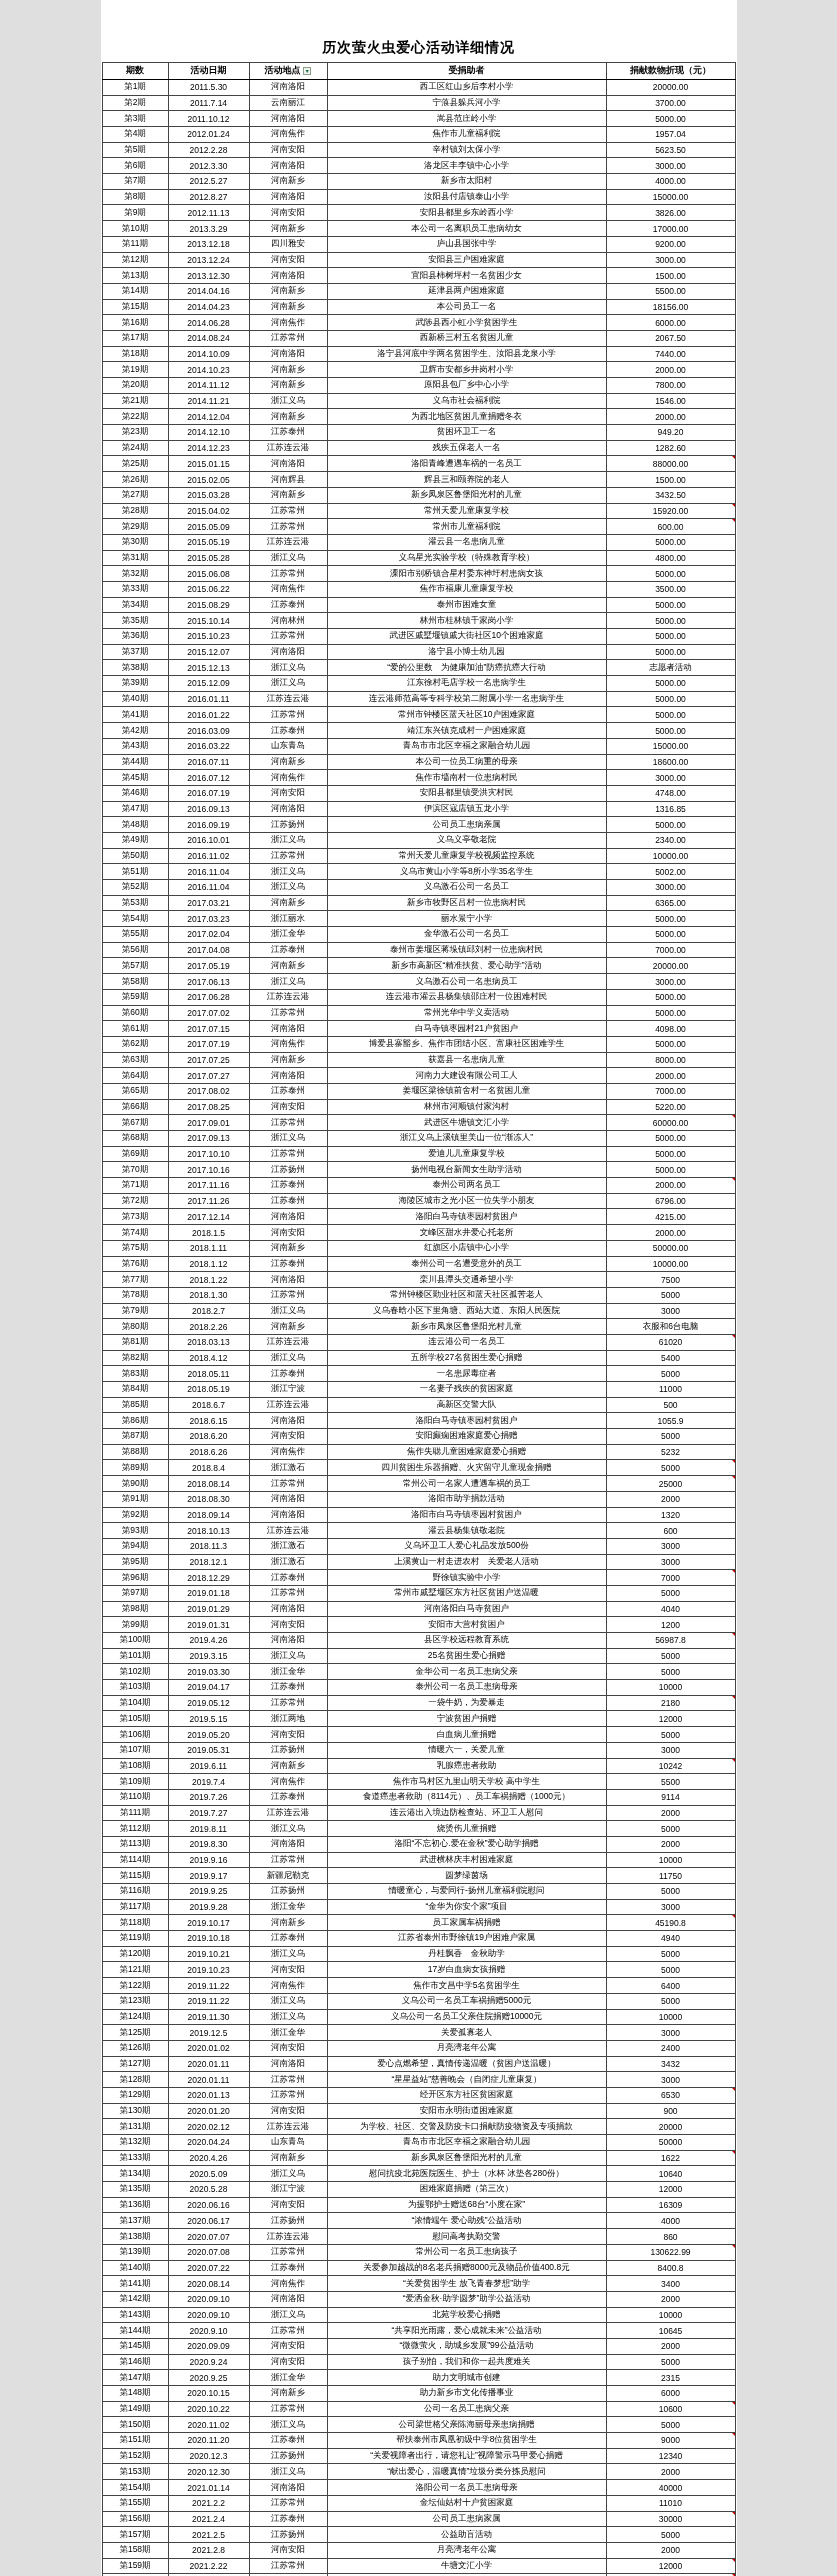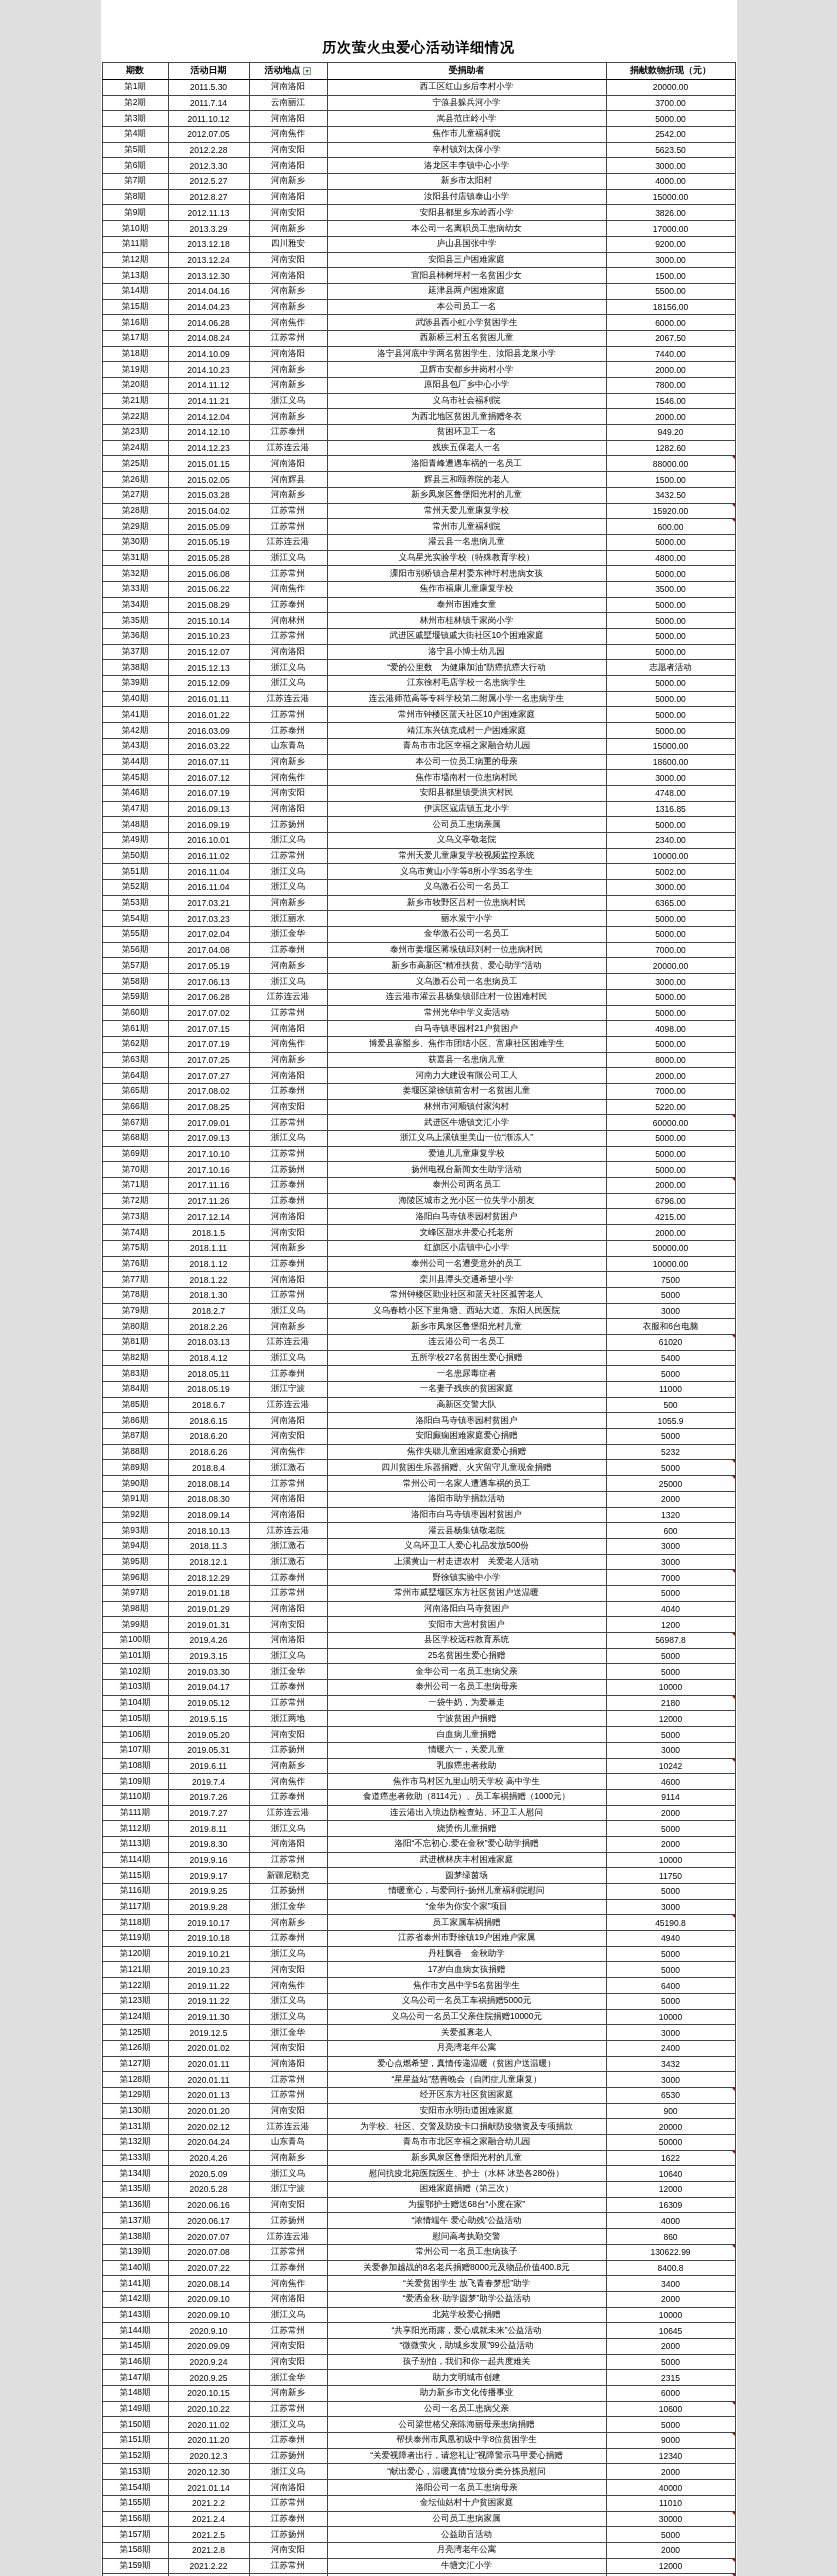"2012.07.05" td { text: 2012.07.05 -> 2012.01.24 }
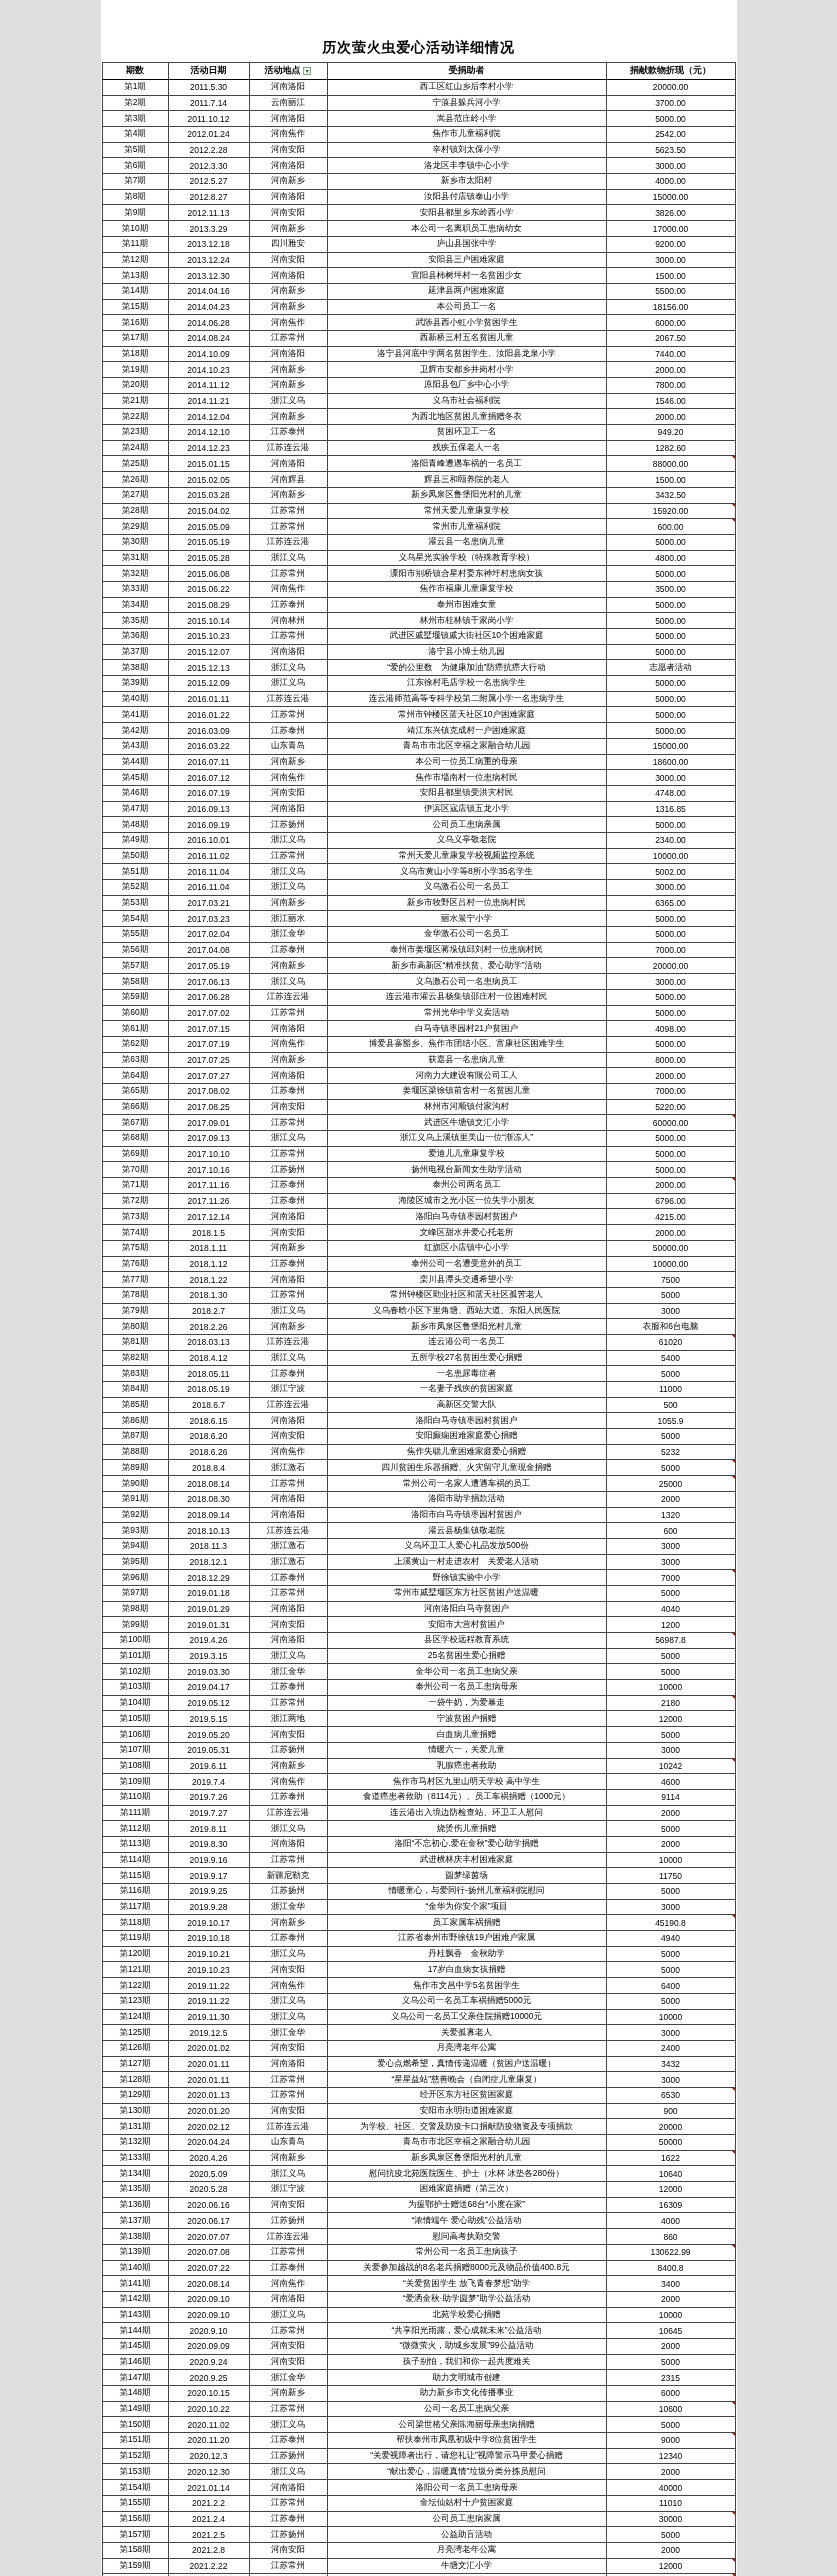"2542.00" td { text: 2542.00 -> 1957.04 }
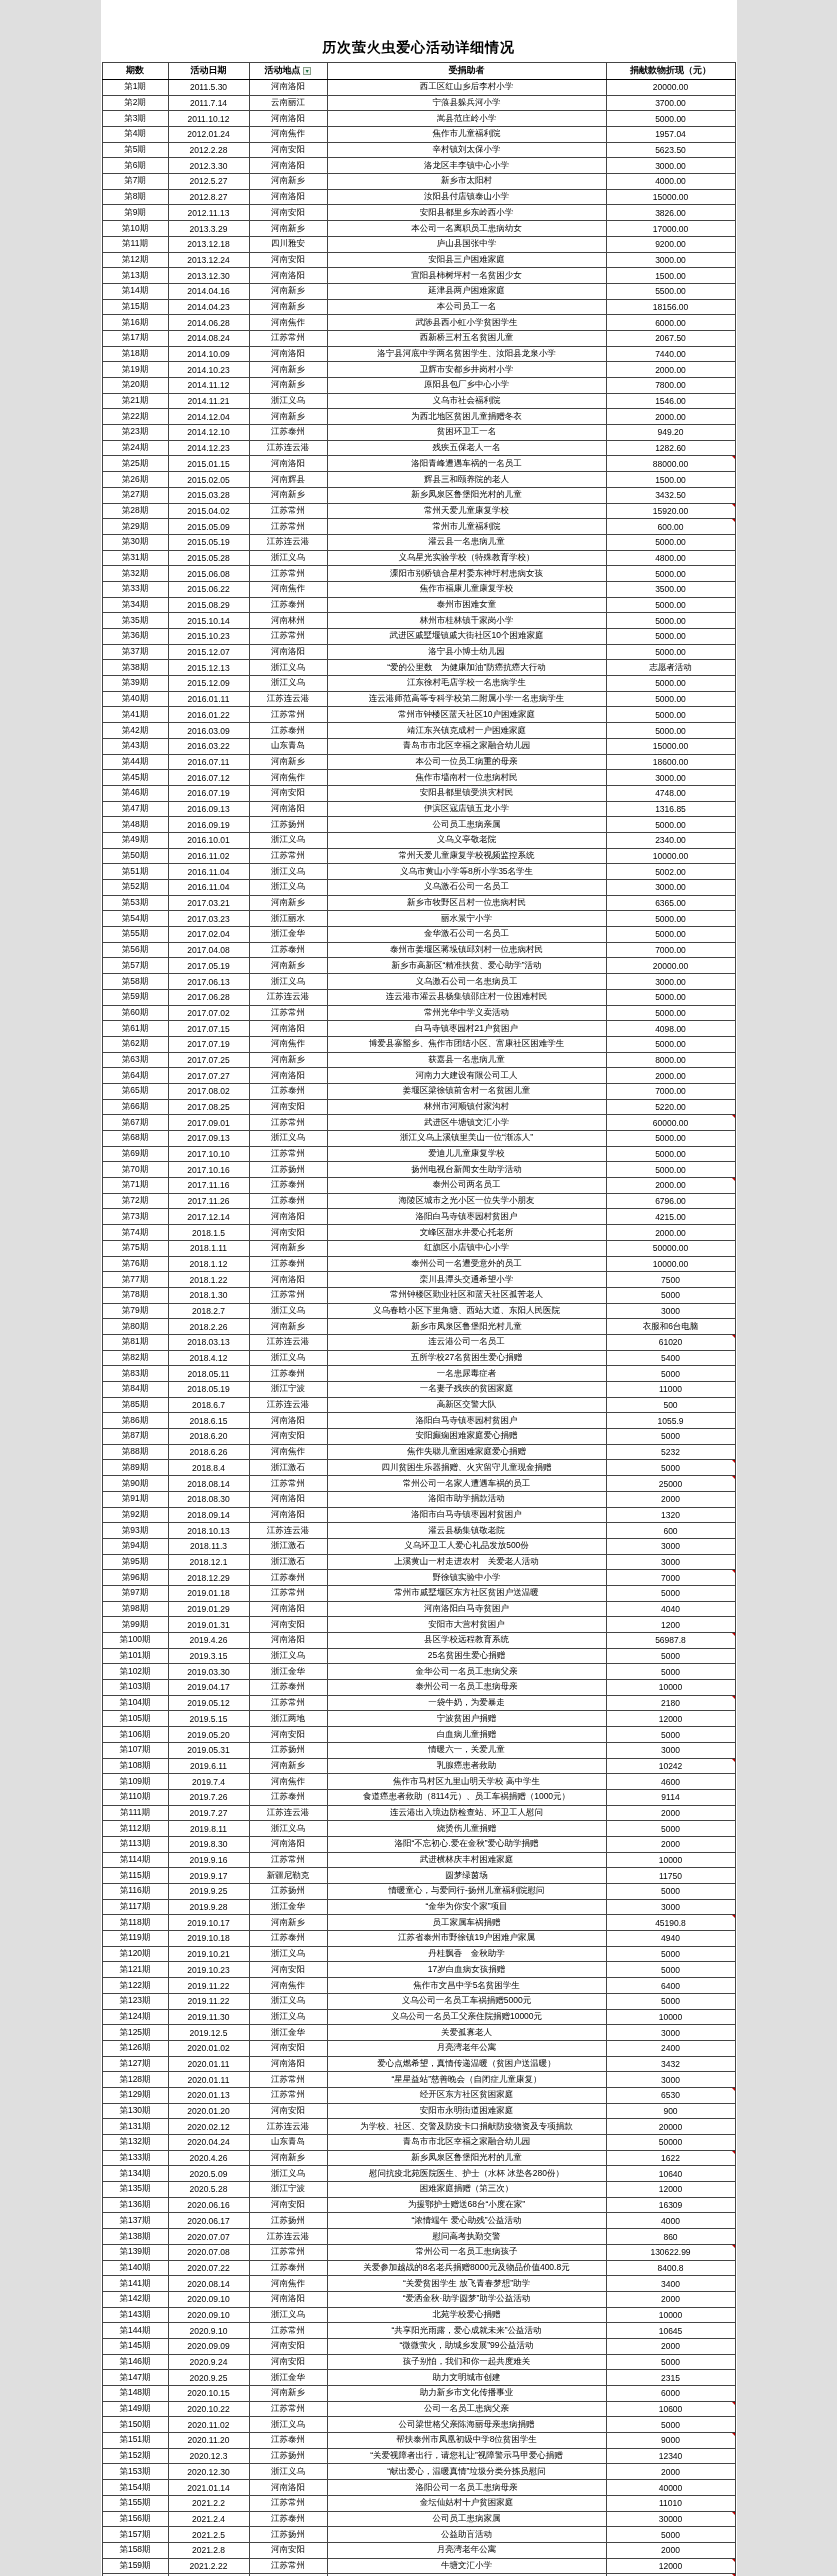"4600" td { text: 4600 -> 5500 }
